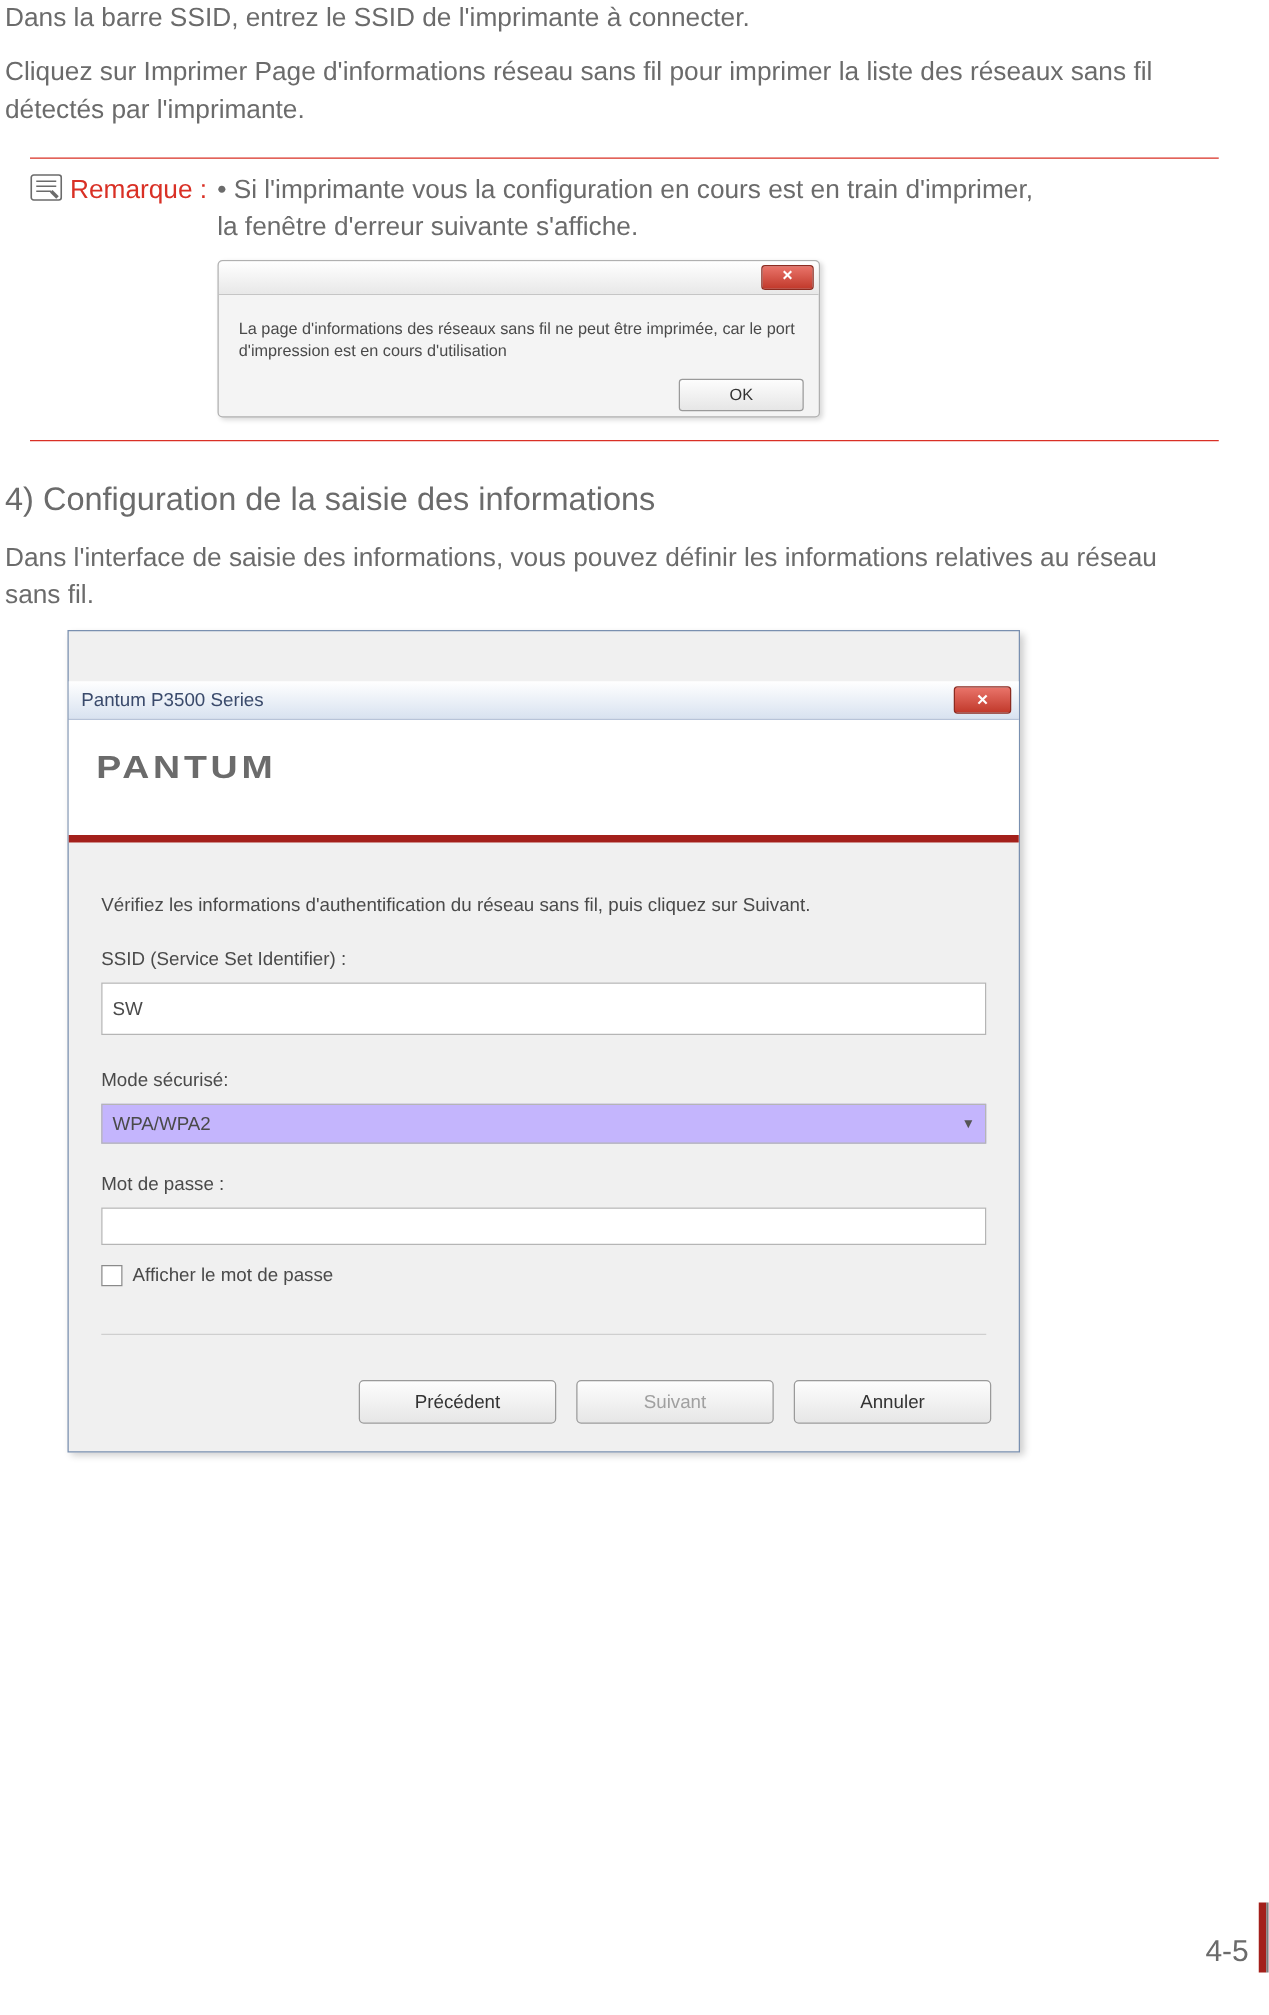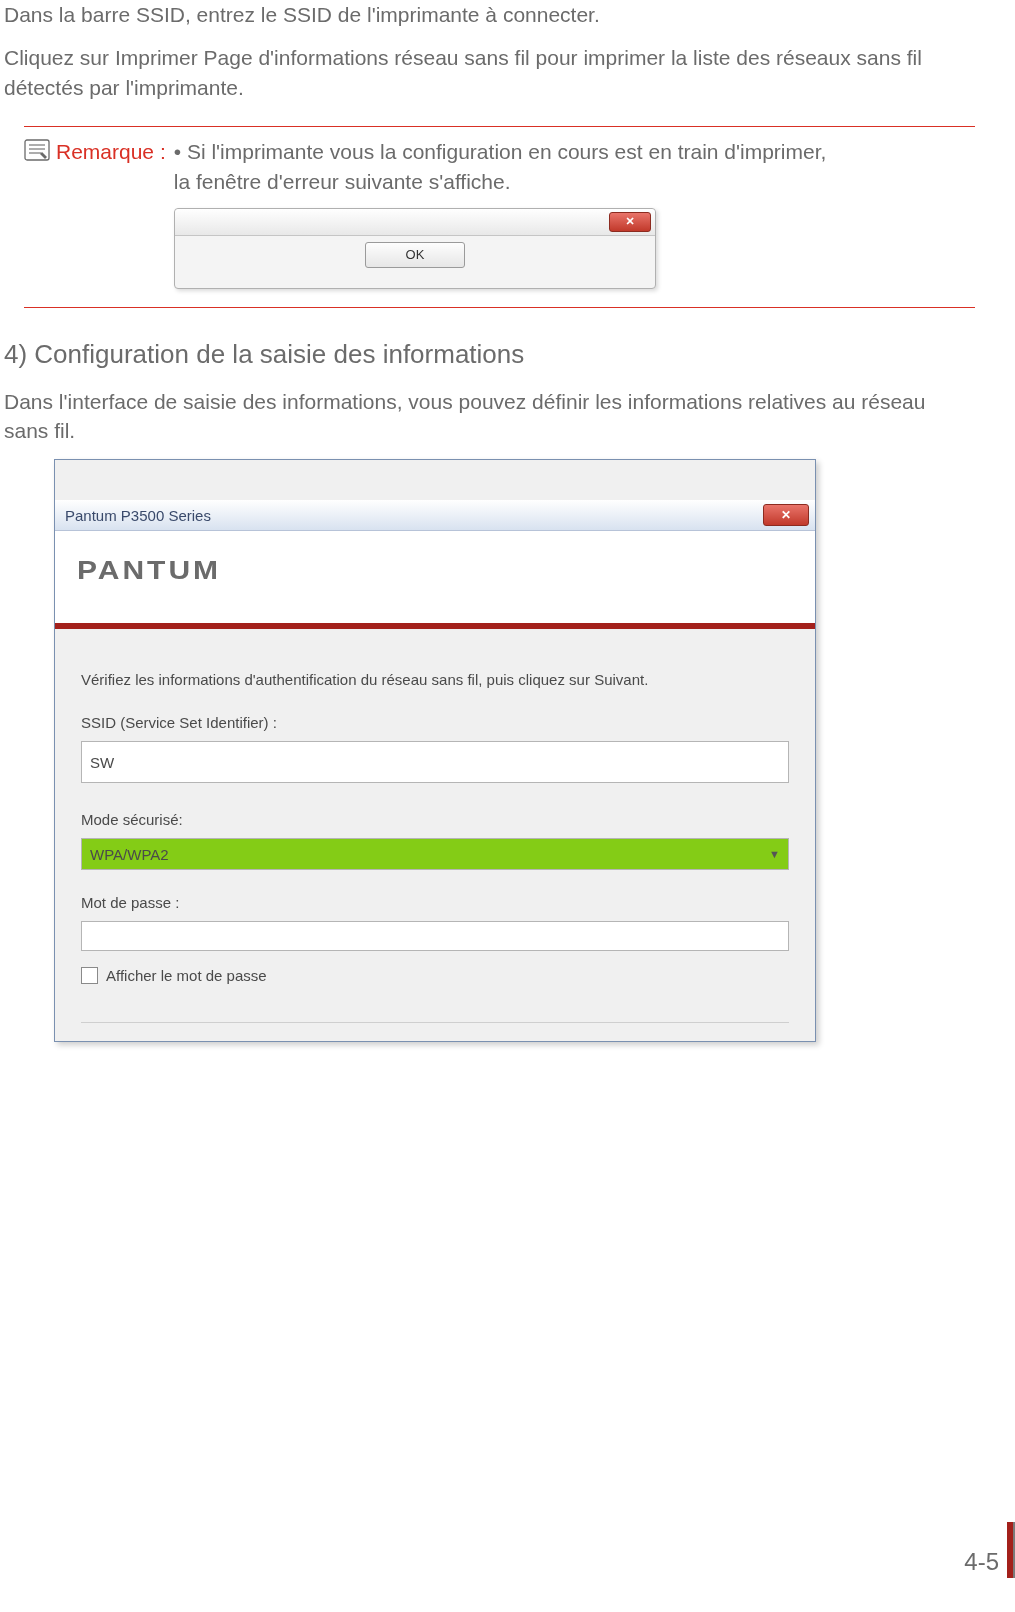"La page d'informations des réseaux" div.error-body { html: none -> <div>La page d'informations des réseaux sans fil ne peut être imprimée, car le port d'impression est en cours d'utilisation</div> }
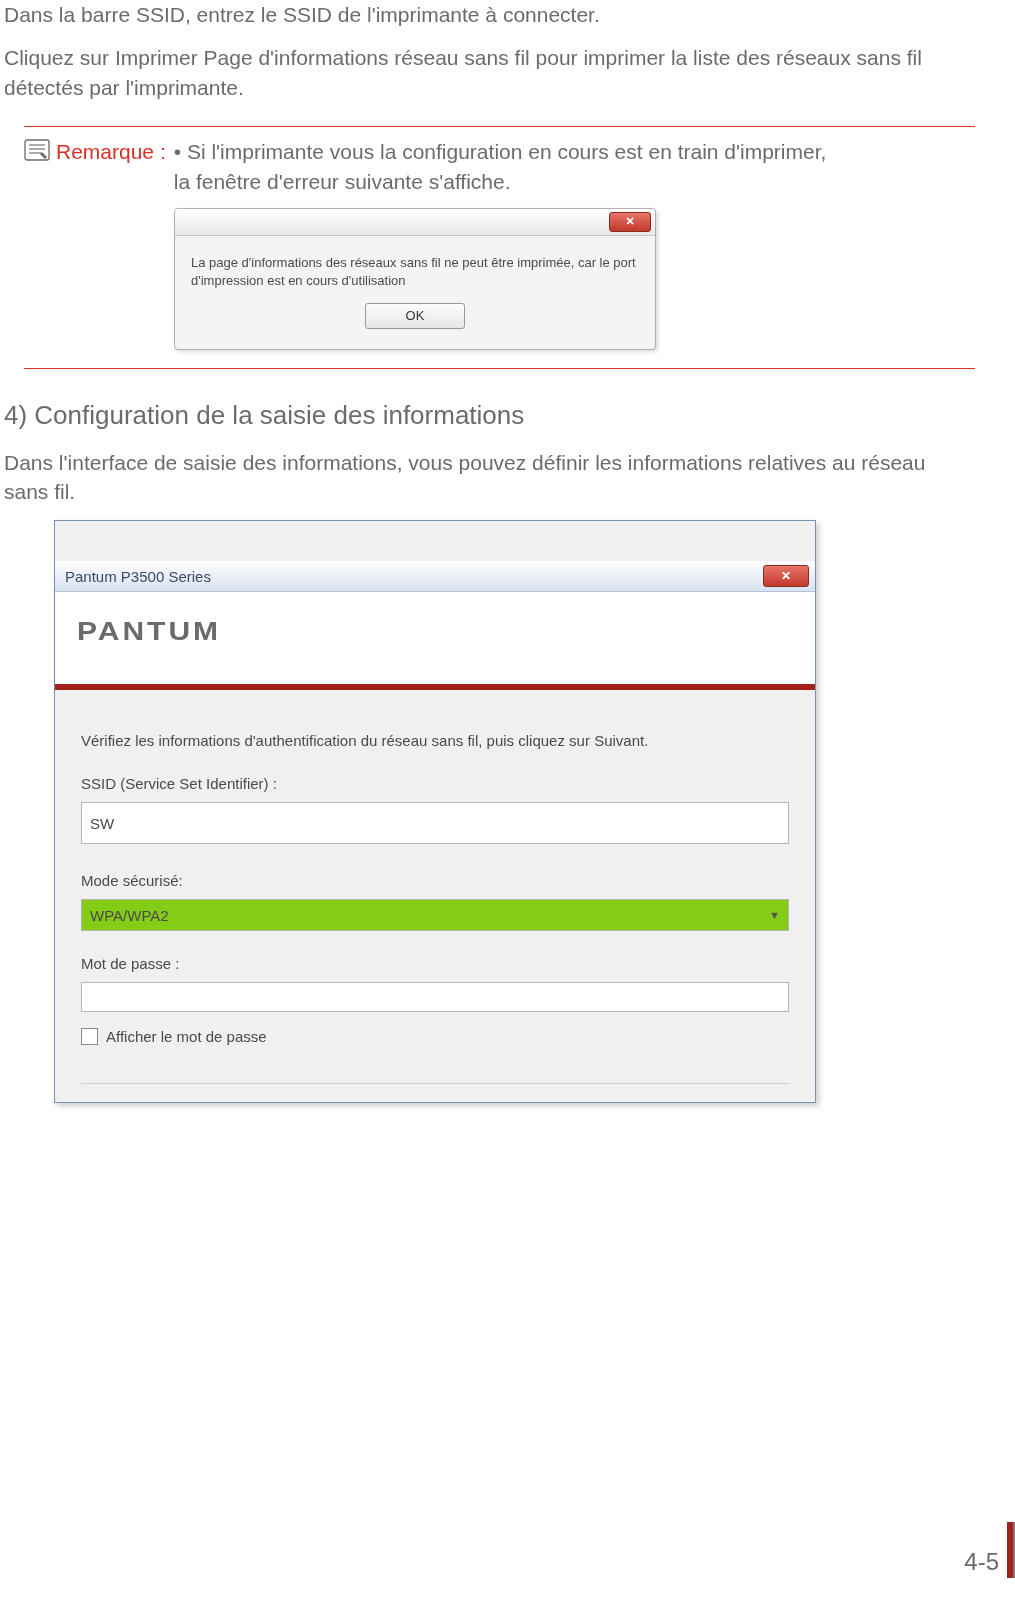"OK" .error-footer { justify-content: center -> flex-end; padding: 6px 12px 20px 12px -> 6px 12px 4px 12px }
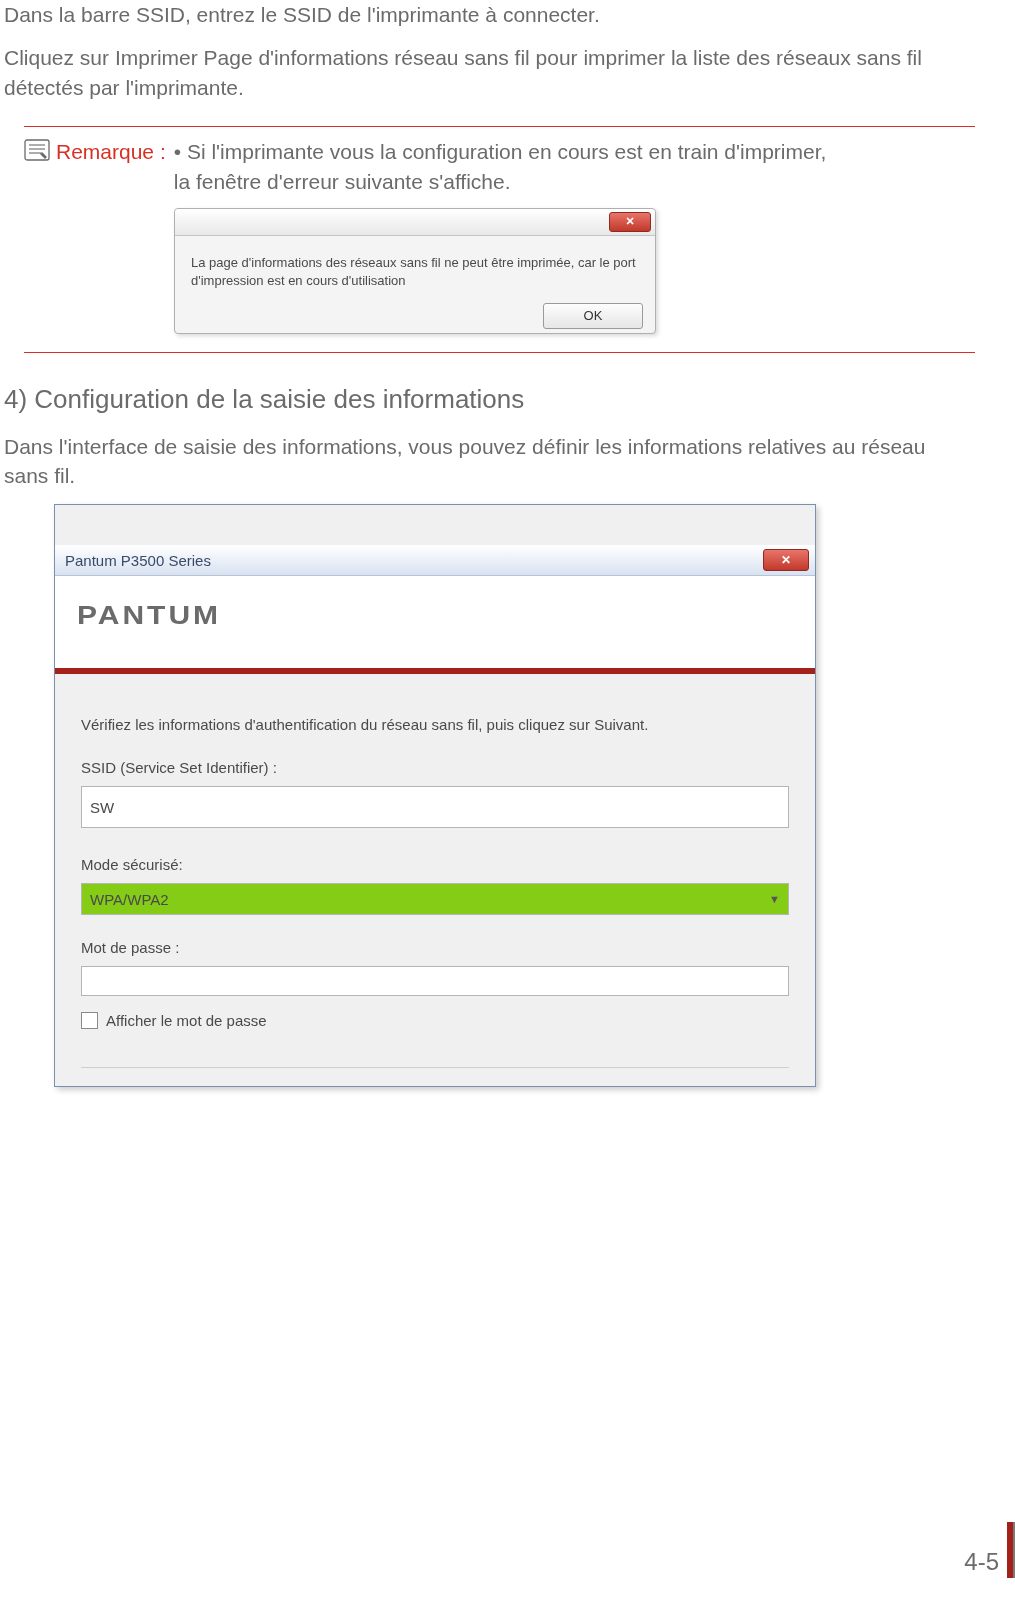"WPA/WPA2" .select-box { background: #84cc16 -> #c4b5fd }
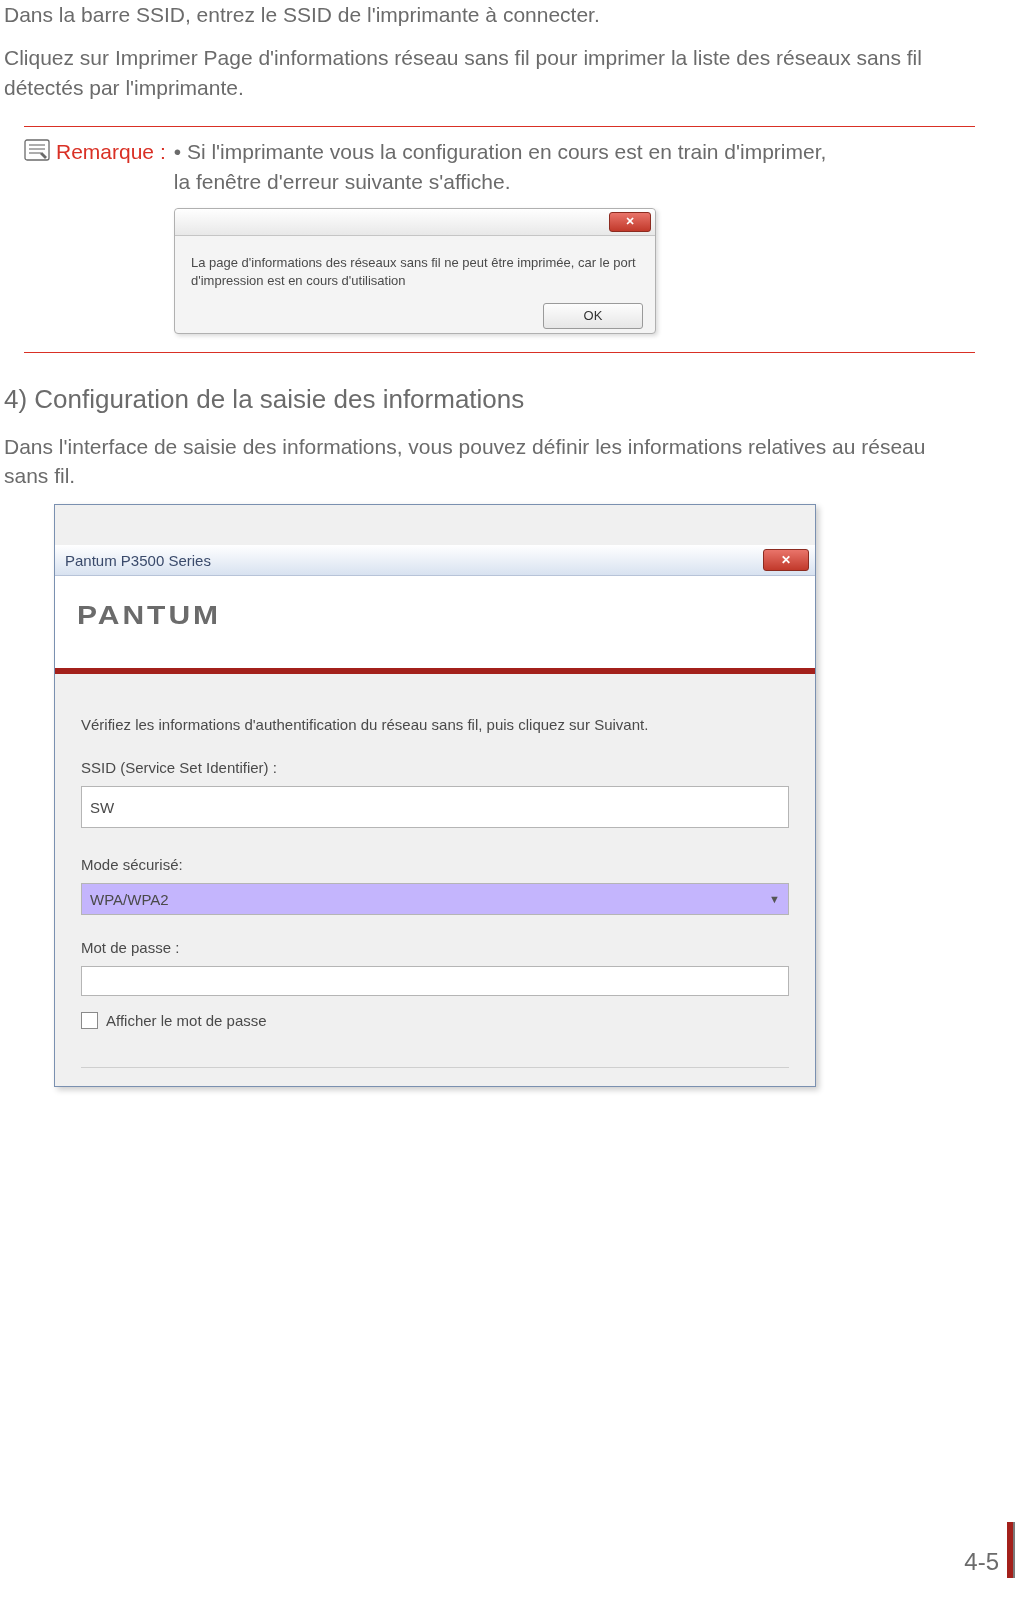"Précédent" div.config-buttons { html: none -> <div> <div>Précédent</div> <div>Suivant</div> <div>Annuler</div> </div> }
